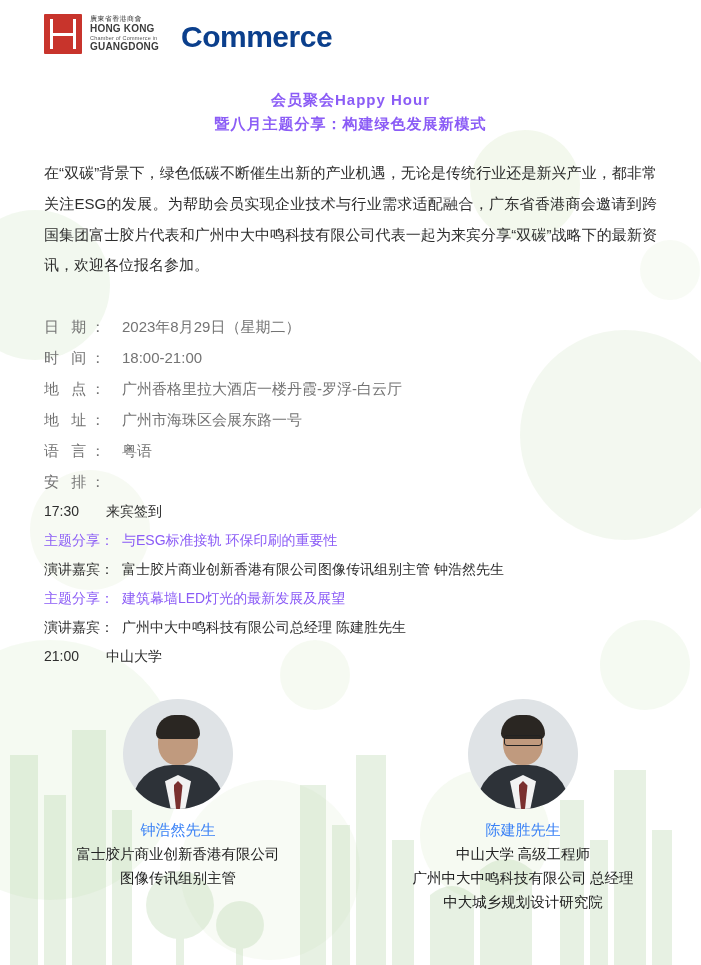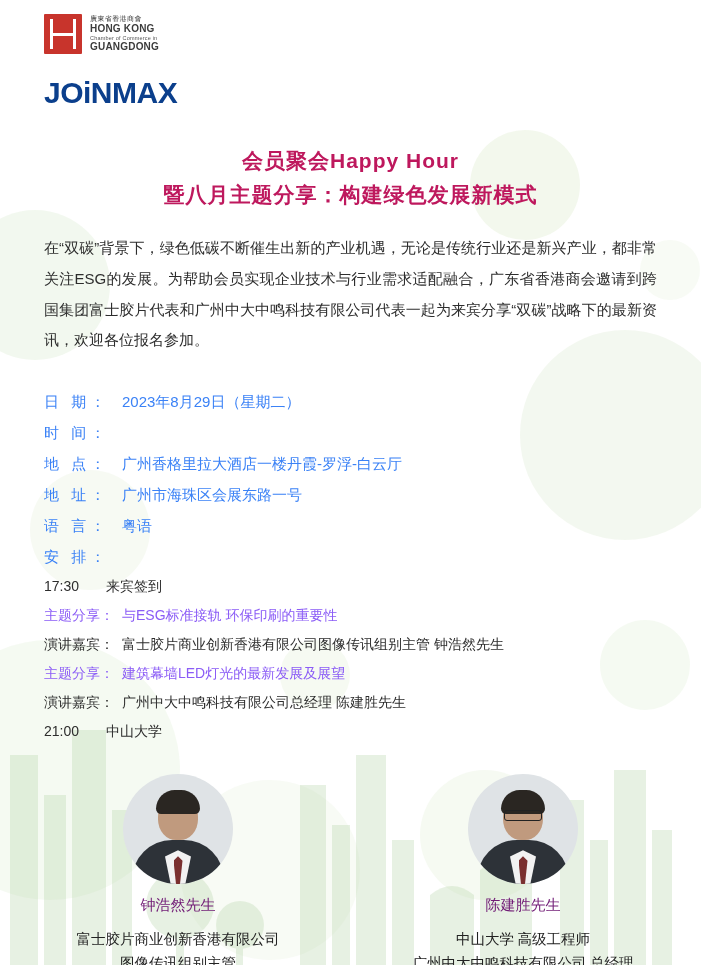"HONG KONG" .header { align-items: flex-start -> flex-end; flex-direction: column -> none }
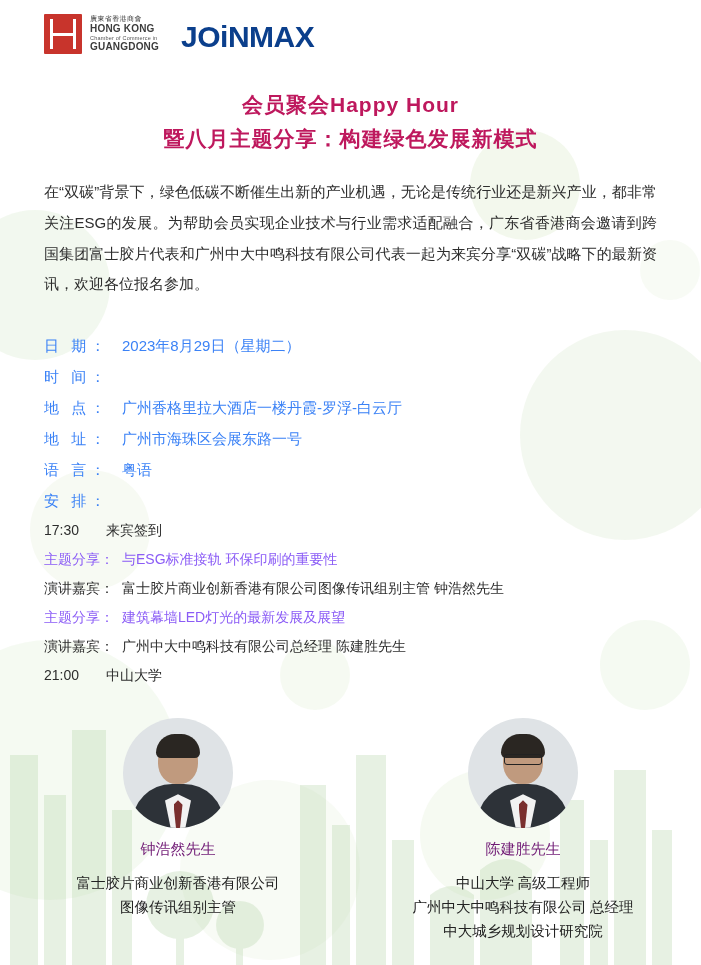"JOiNMAX" div.logo-joinmax { text: JOiNMAX -> Commerce }
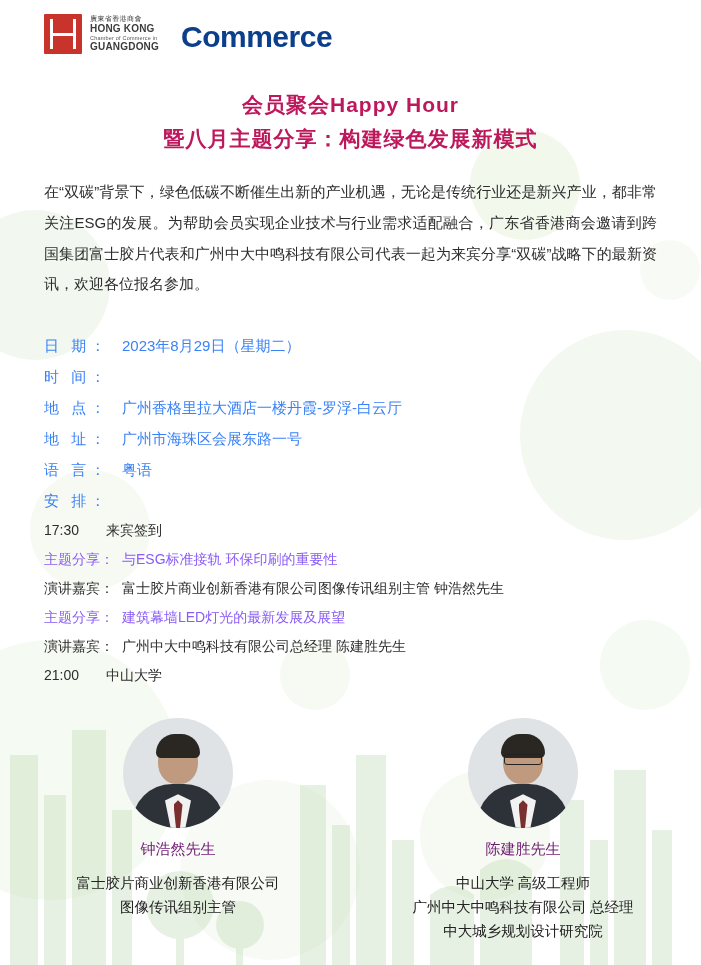"会员聚会Happy Hour" .title-line { color: #be185d -> #8b5cf6; font-size: 21px -> 15px }
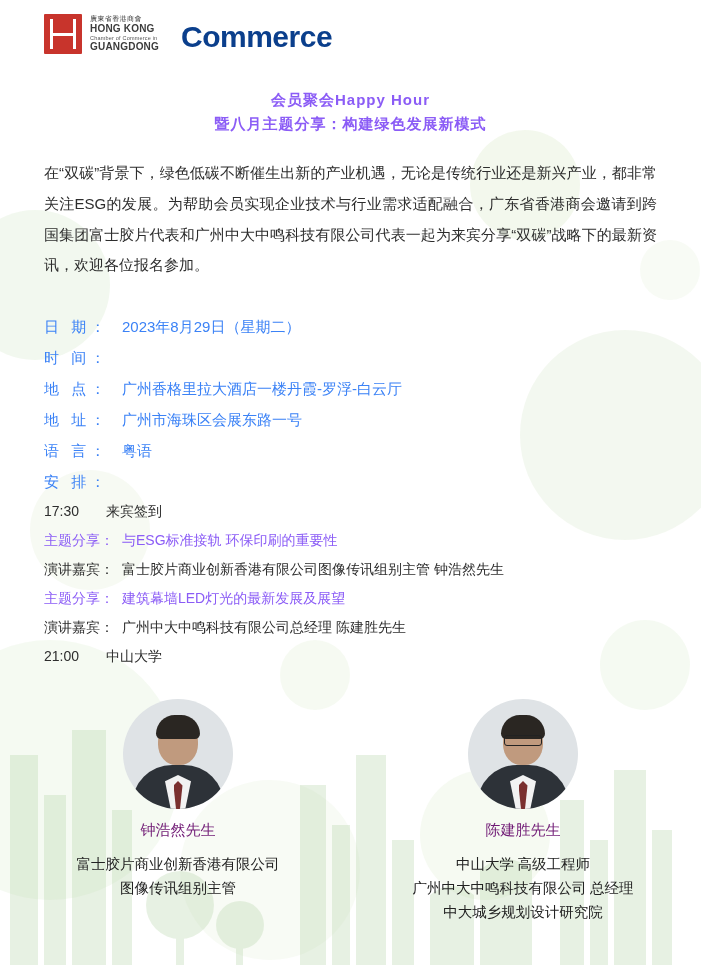"日 期：" .info { color: #3b82f6 -> #737373 }
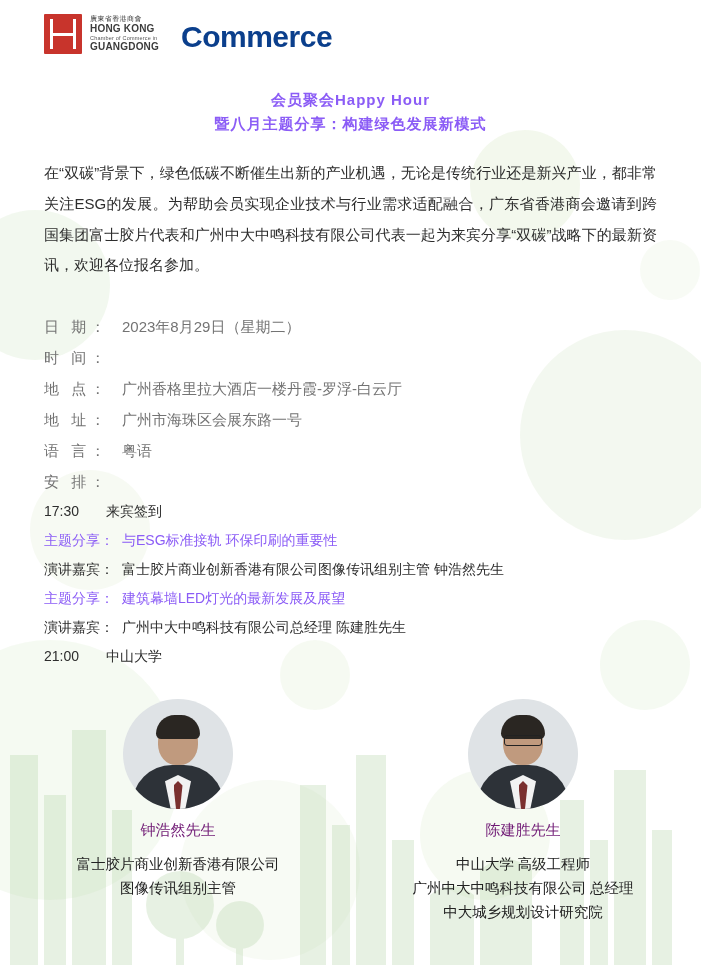"18:00-21:00" div.info-value { html: none -> <div>18:00-21:00</div> }
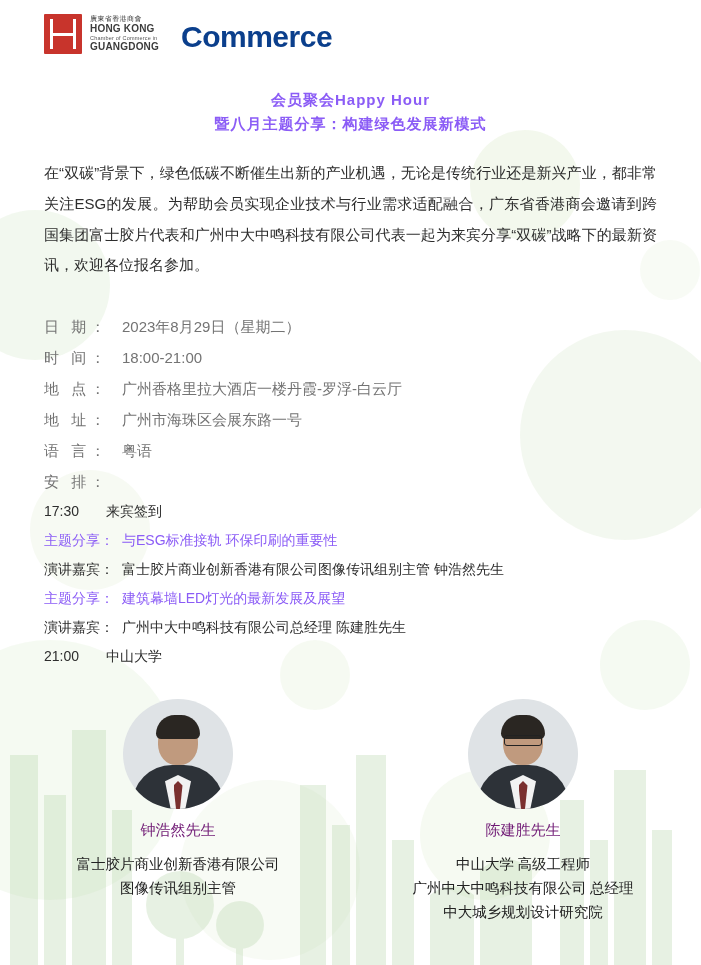"钟浩然先生" .speaker-name { color: #701a75 -> #3b82f6; margin-bottom: 13px -> 3px }
